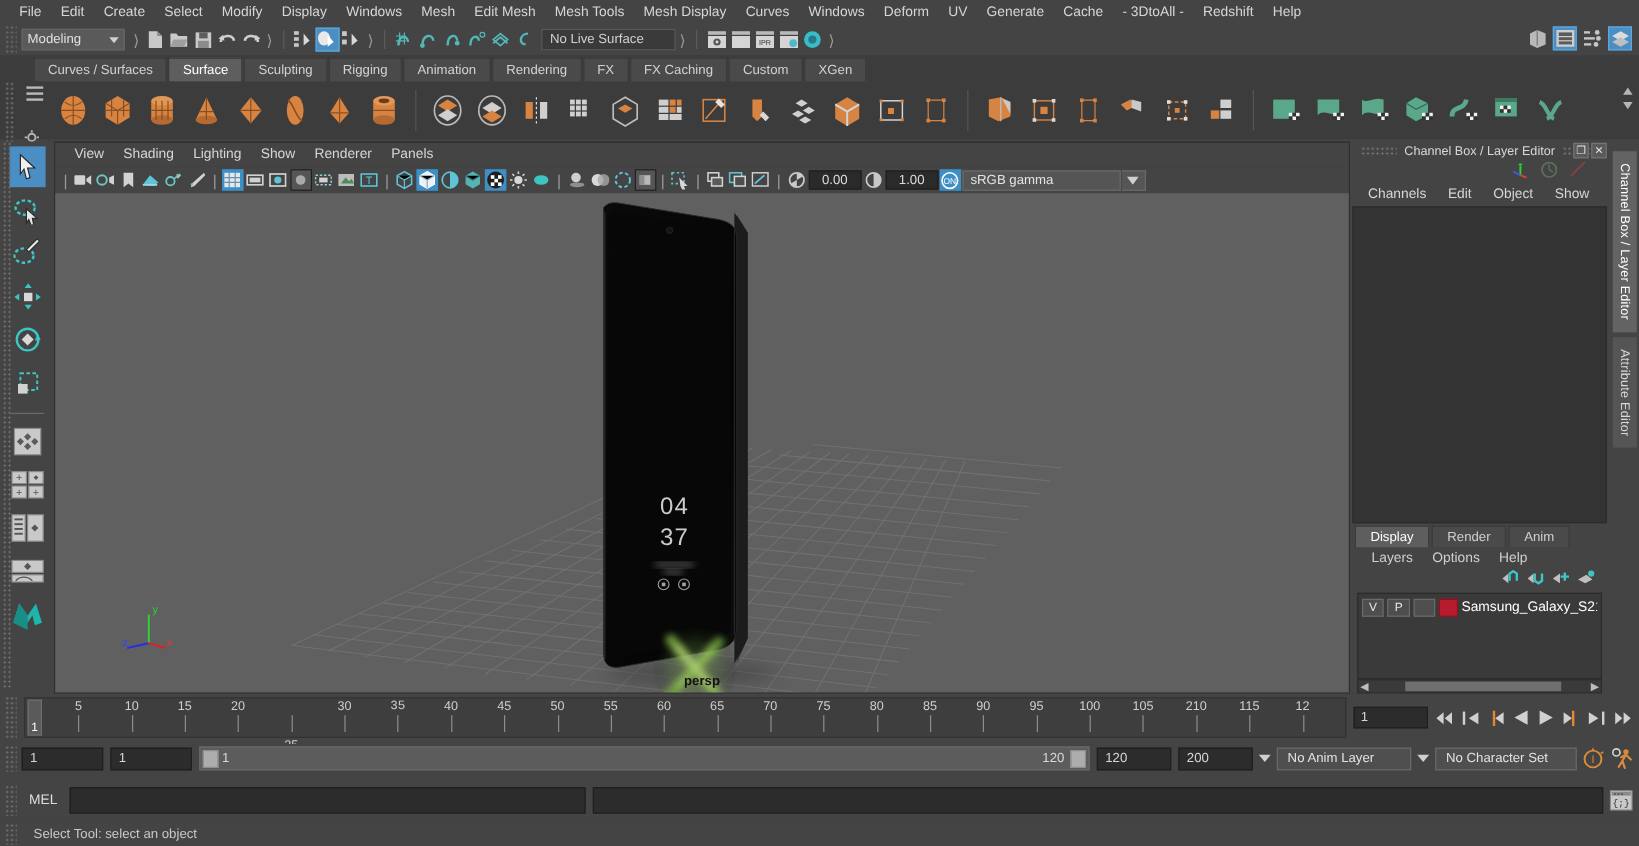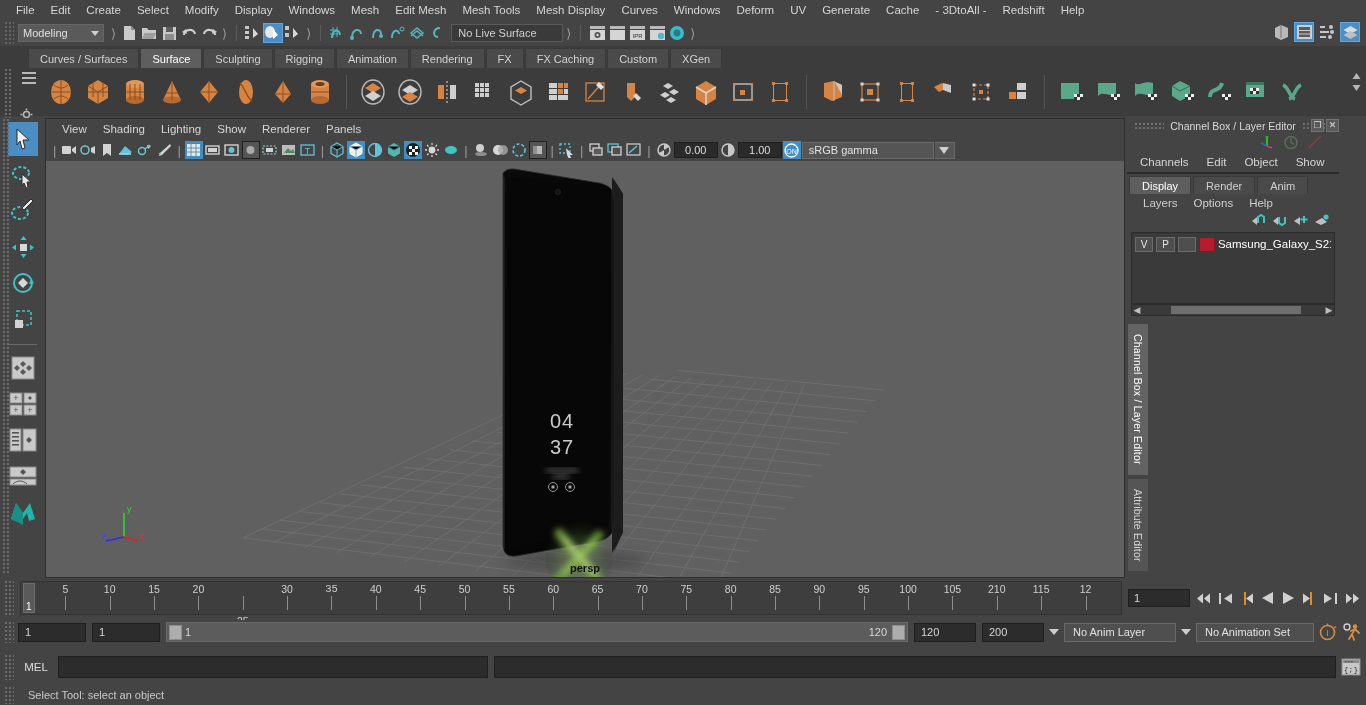"Channel Box / Layer Editor" .rdock { flex-direction: column -> none }
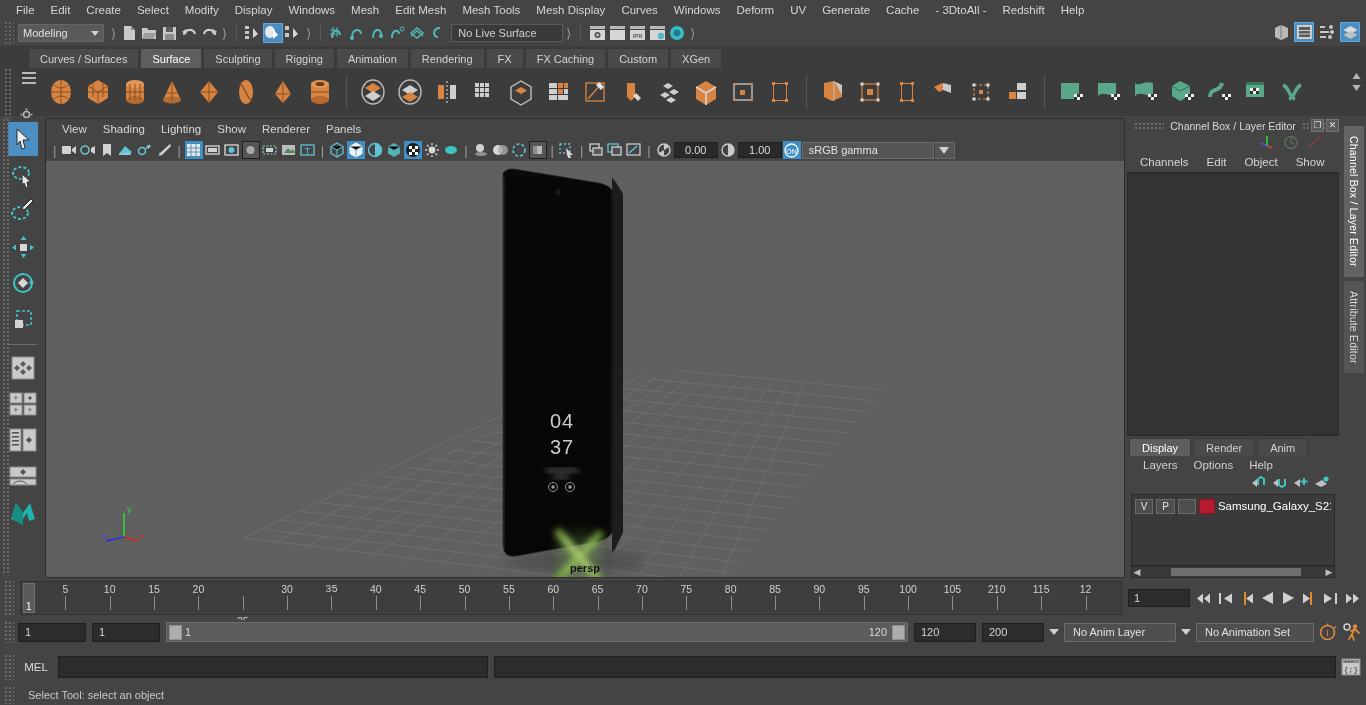"No Animation Set" div.combo { text: Animation -> Character }
